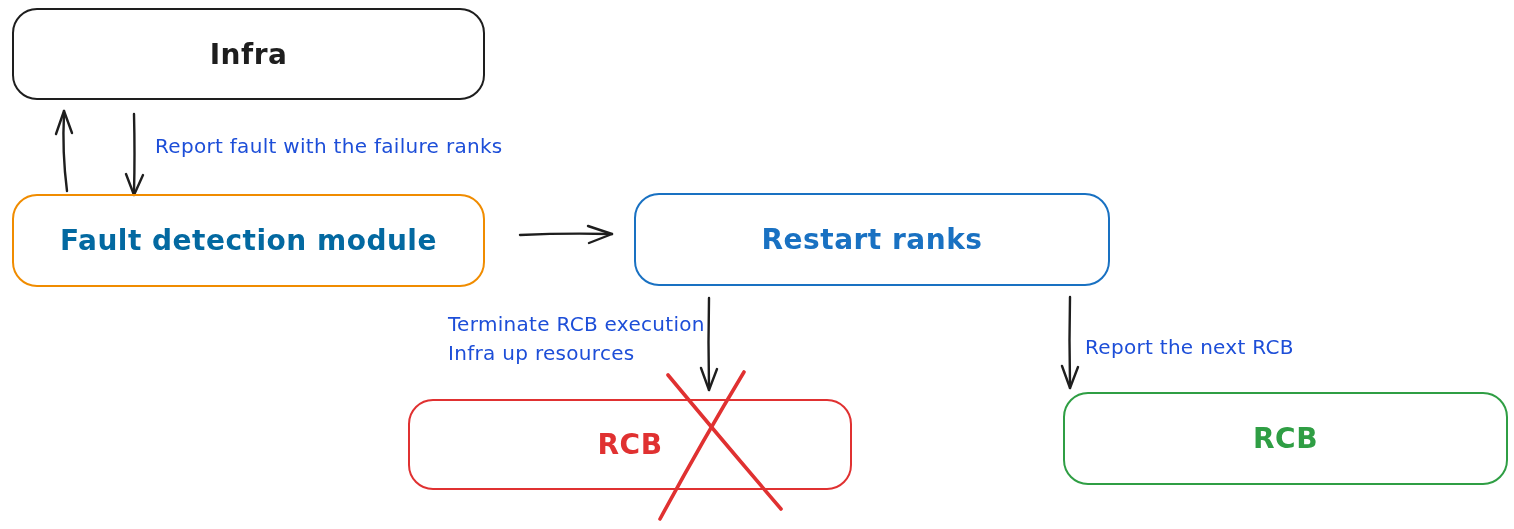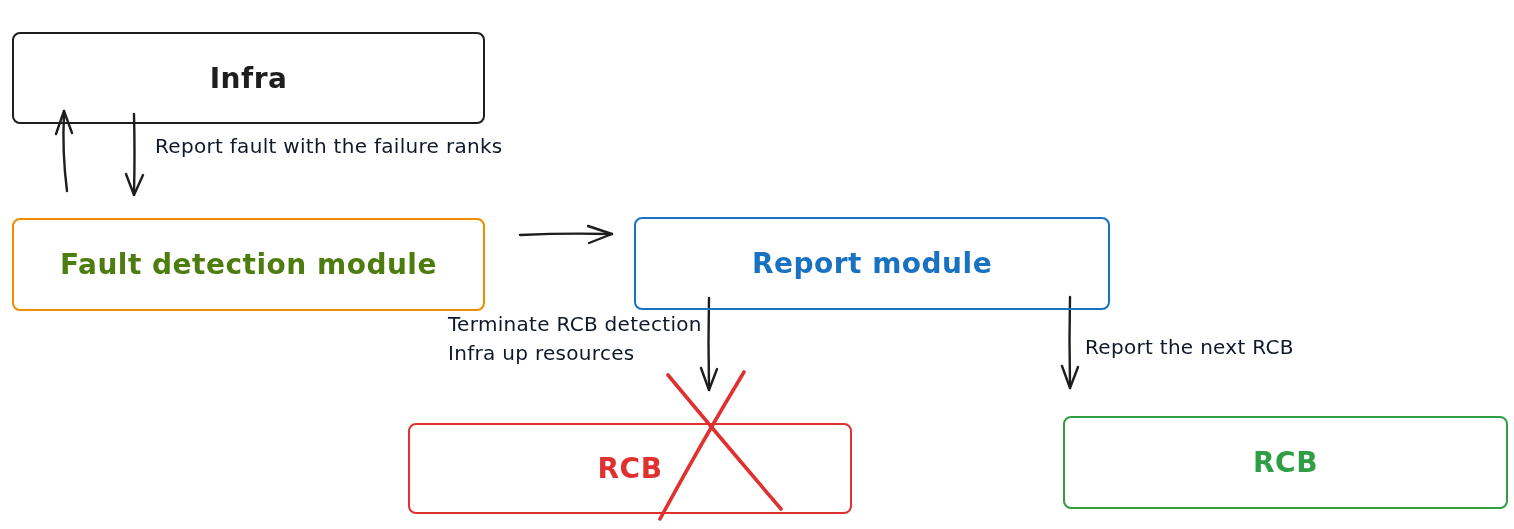"Infra" .node { border-radius: 8px -> 25px; margin-top: 24px -> none }
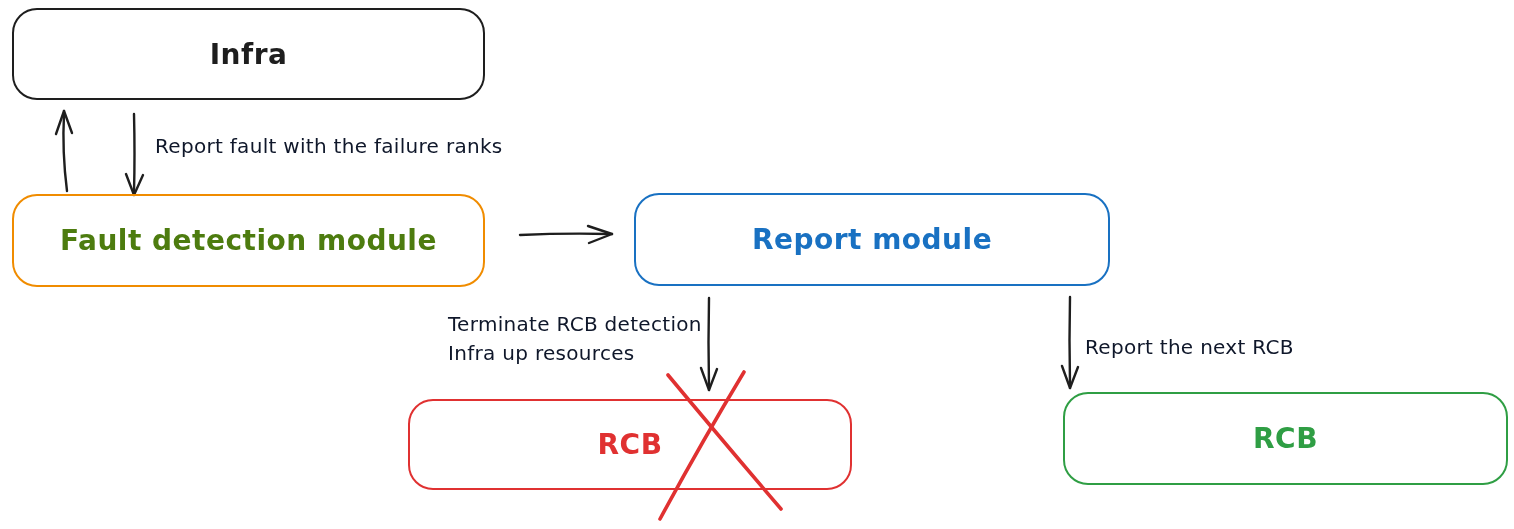"Report fault with the failure" .edge-label { color: #0f172a -> #1d4ed8 }
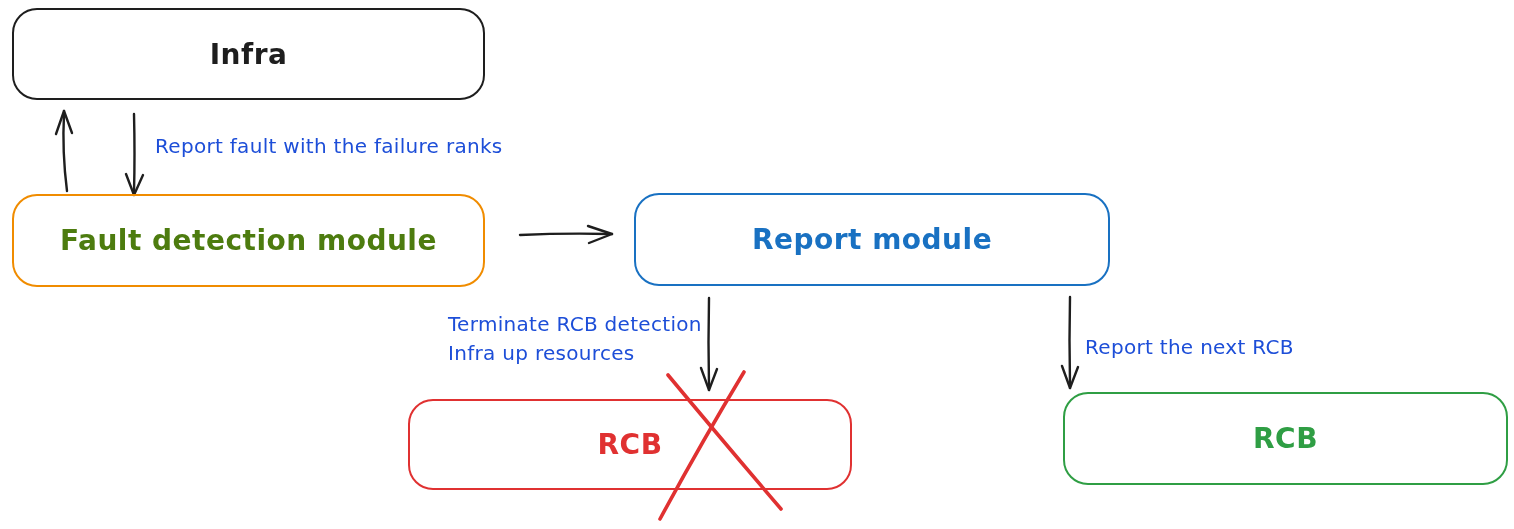"Fault detection module" .node-fault .node-label { color: #4d7c0f -> #0369a1 }
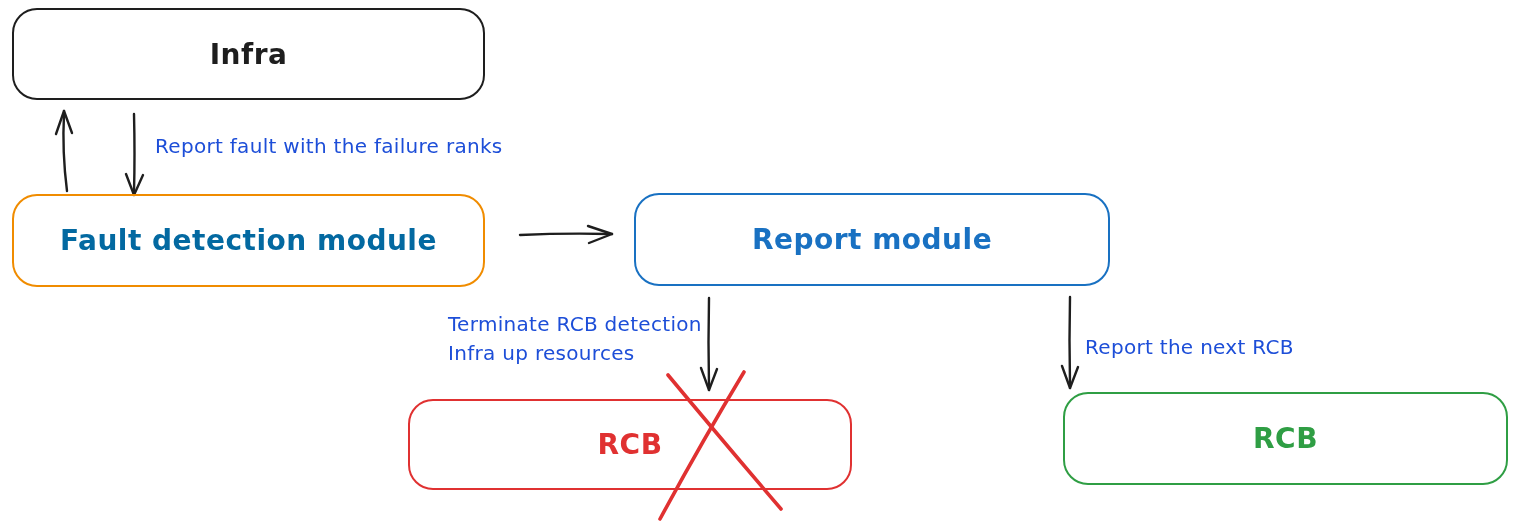"Report module" span.node-label { text: Report module -> Restart ranks }
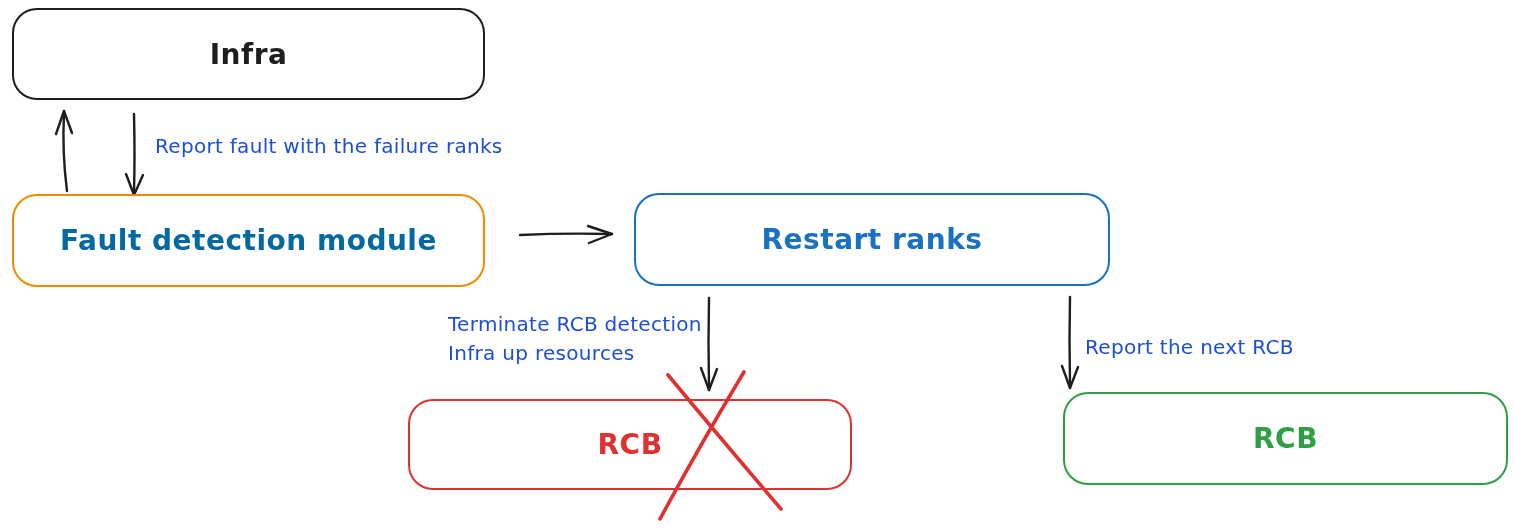"Terminate RCB detection" div { text: detection -> execution }
